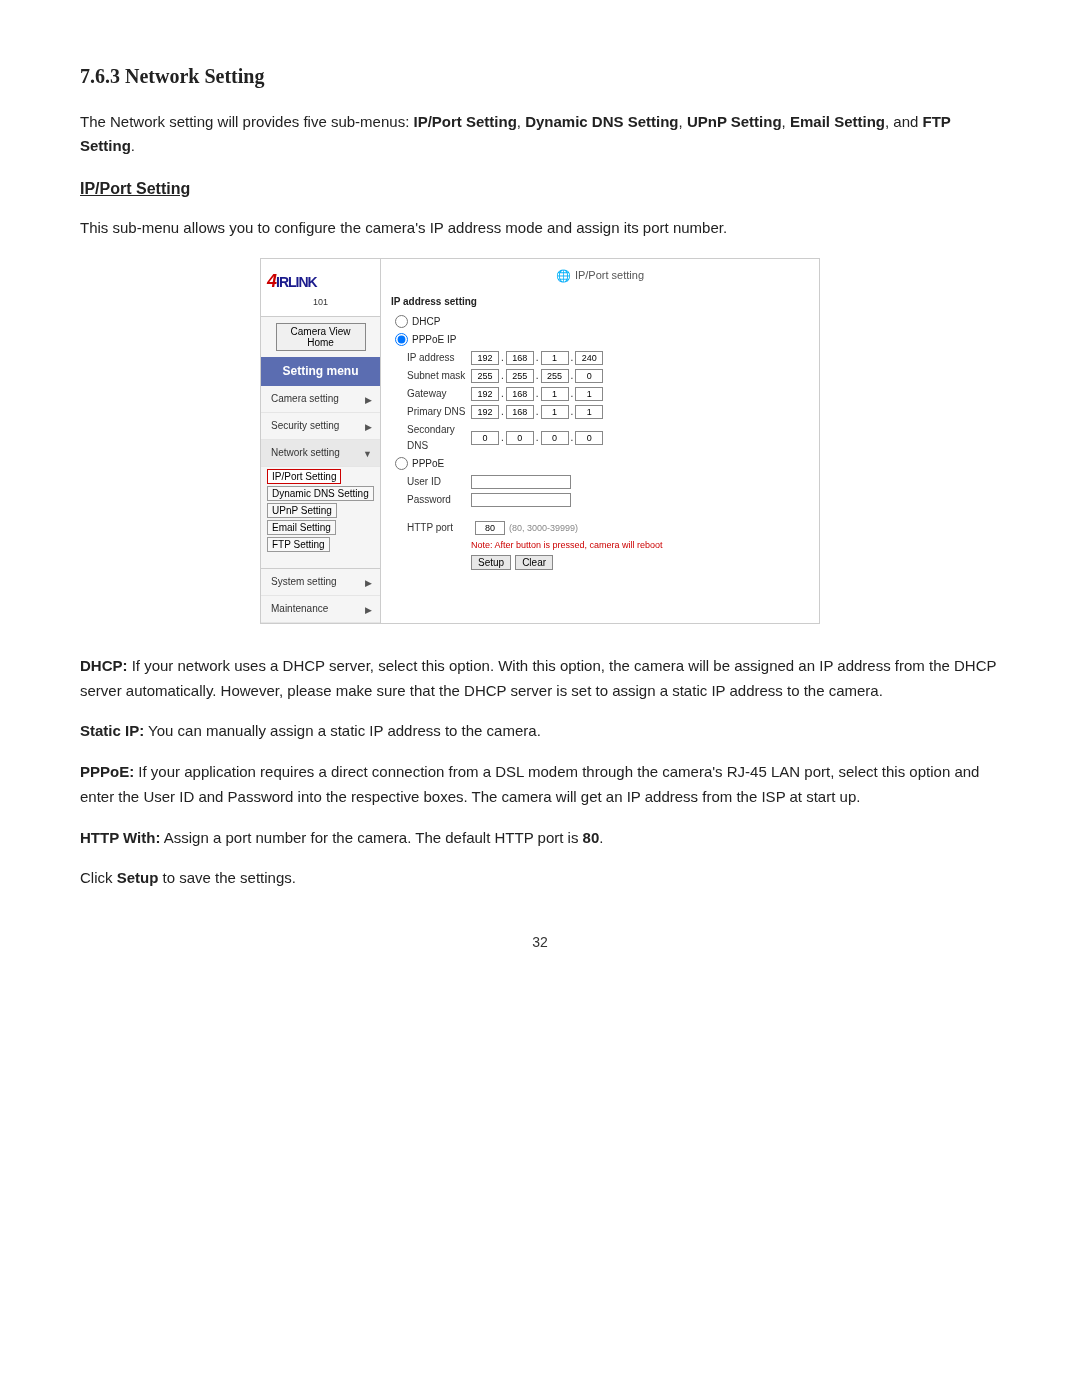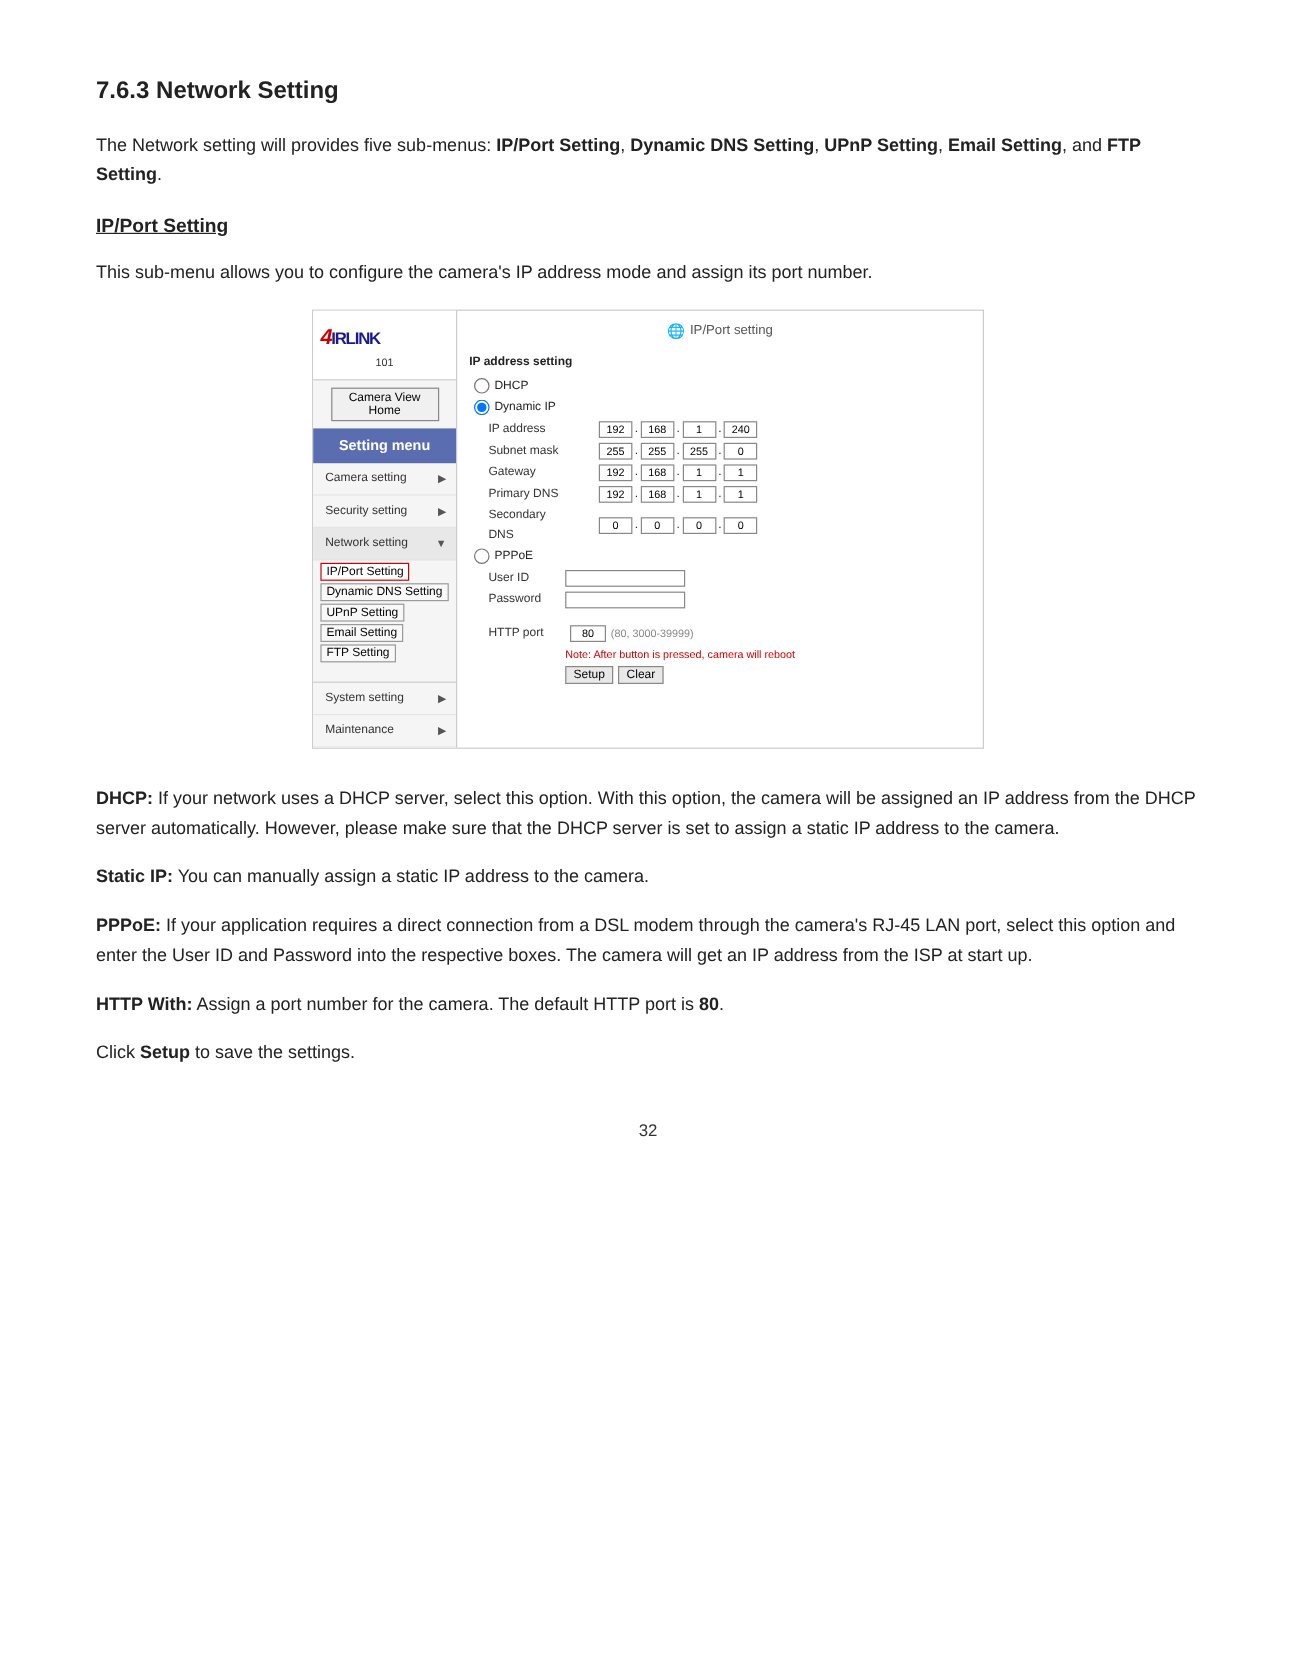"7.6.3 Network Setting" h2 { font-family: none -> Liberation Serif, serif }
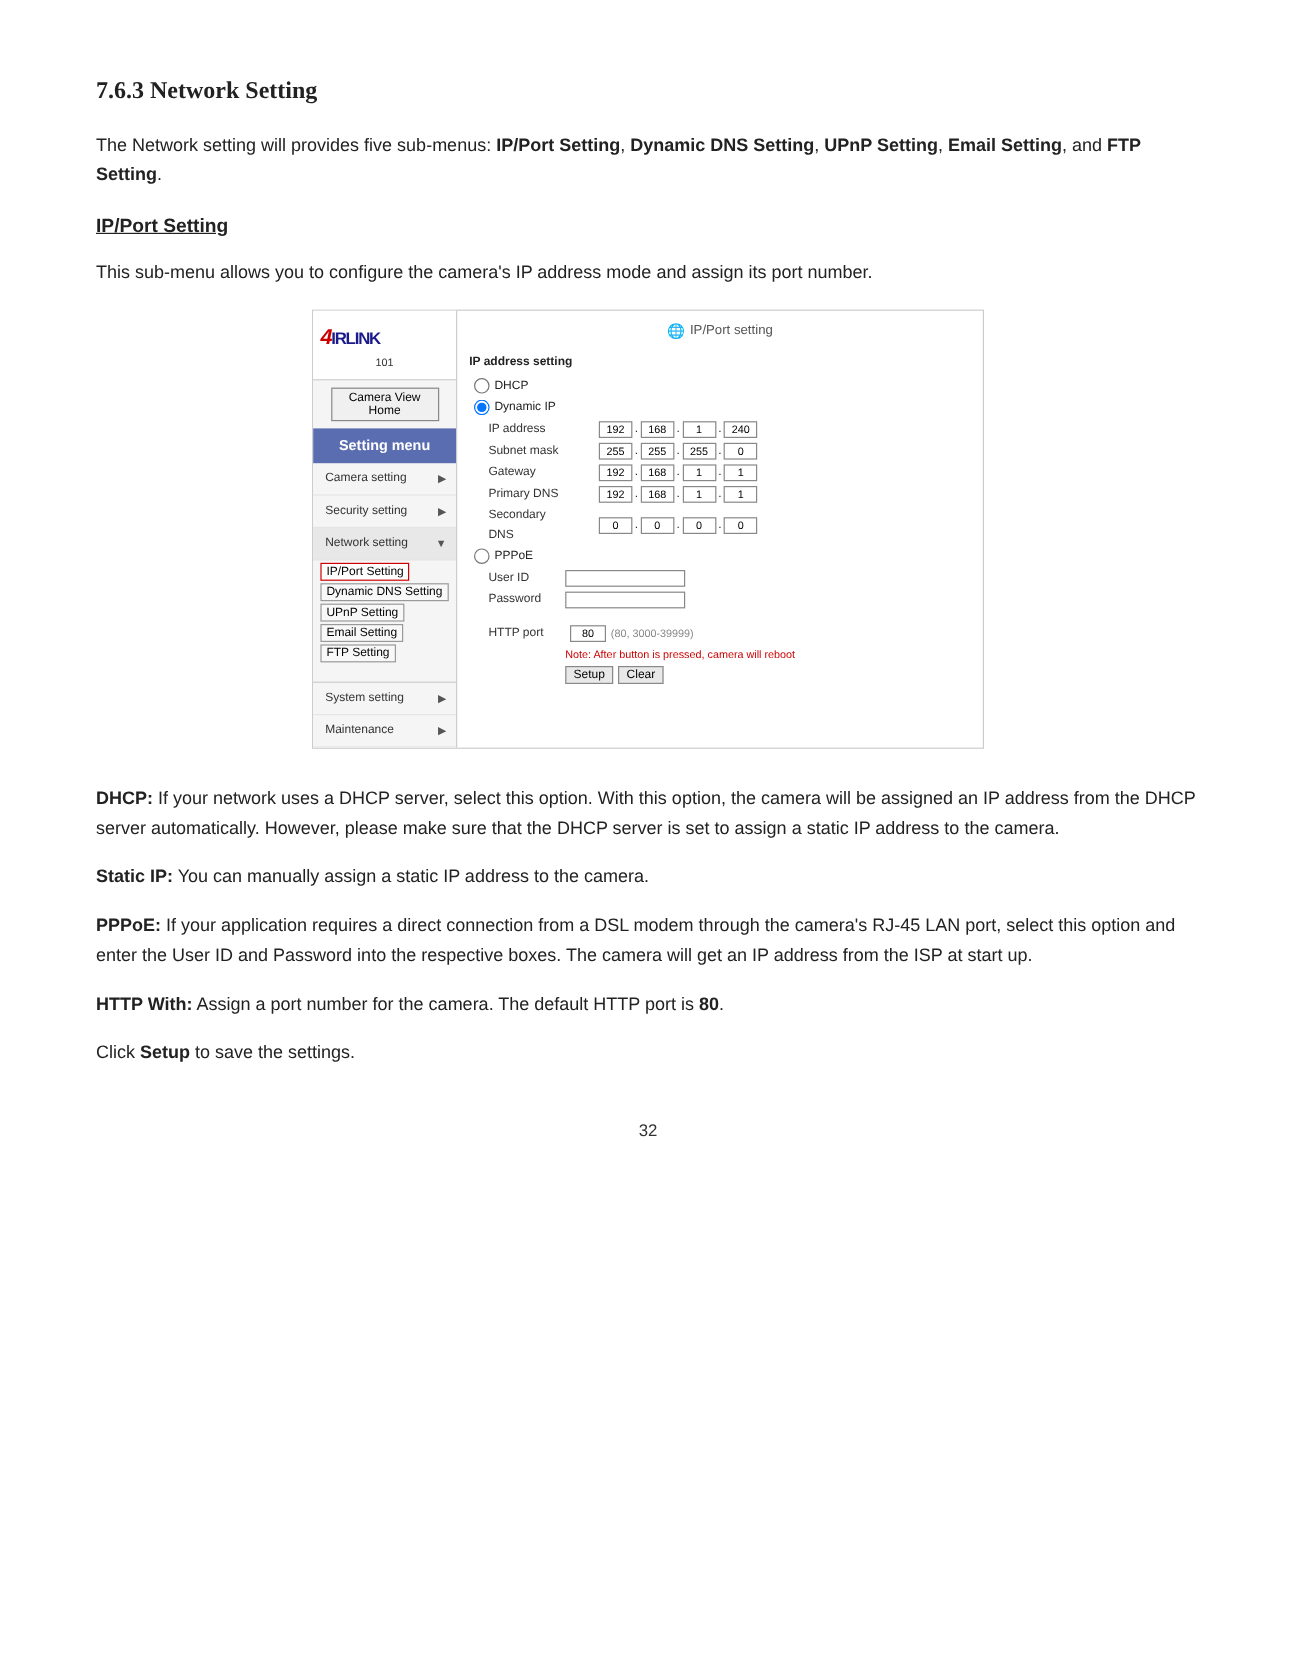"Dynamic IP" span { text: Dynamic -> PPPoE }
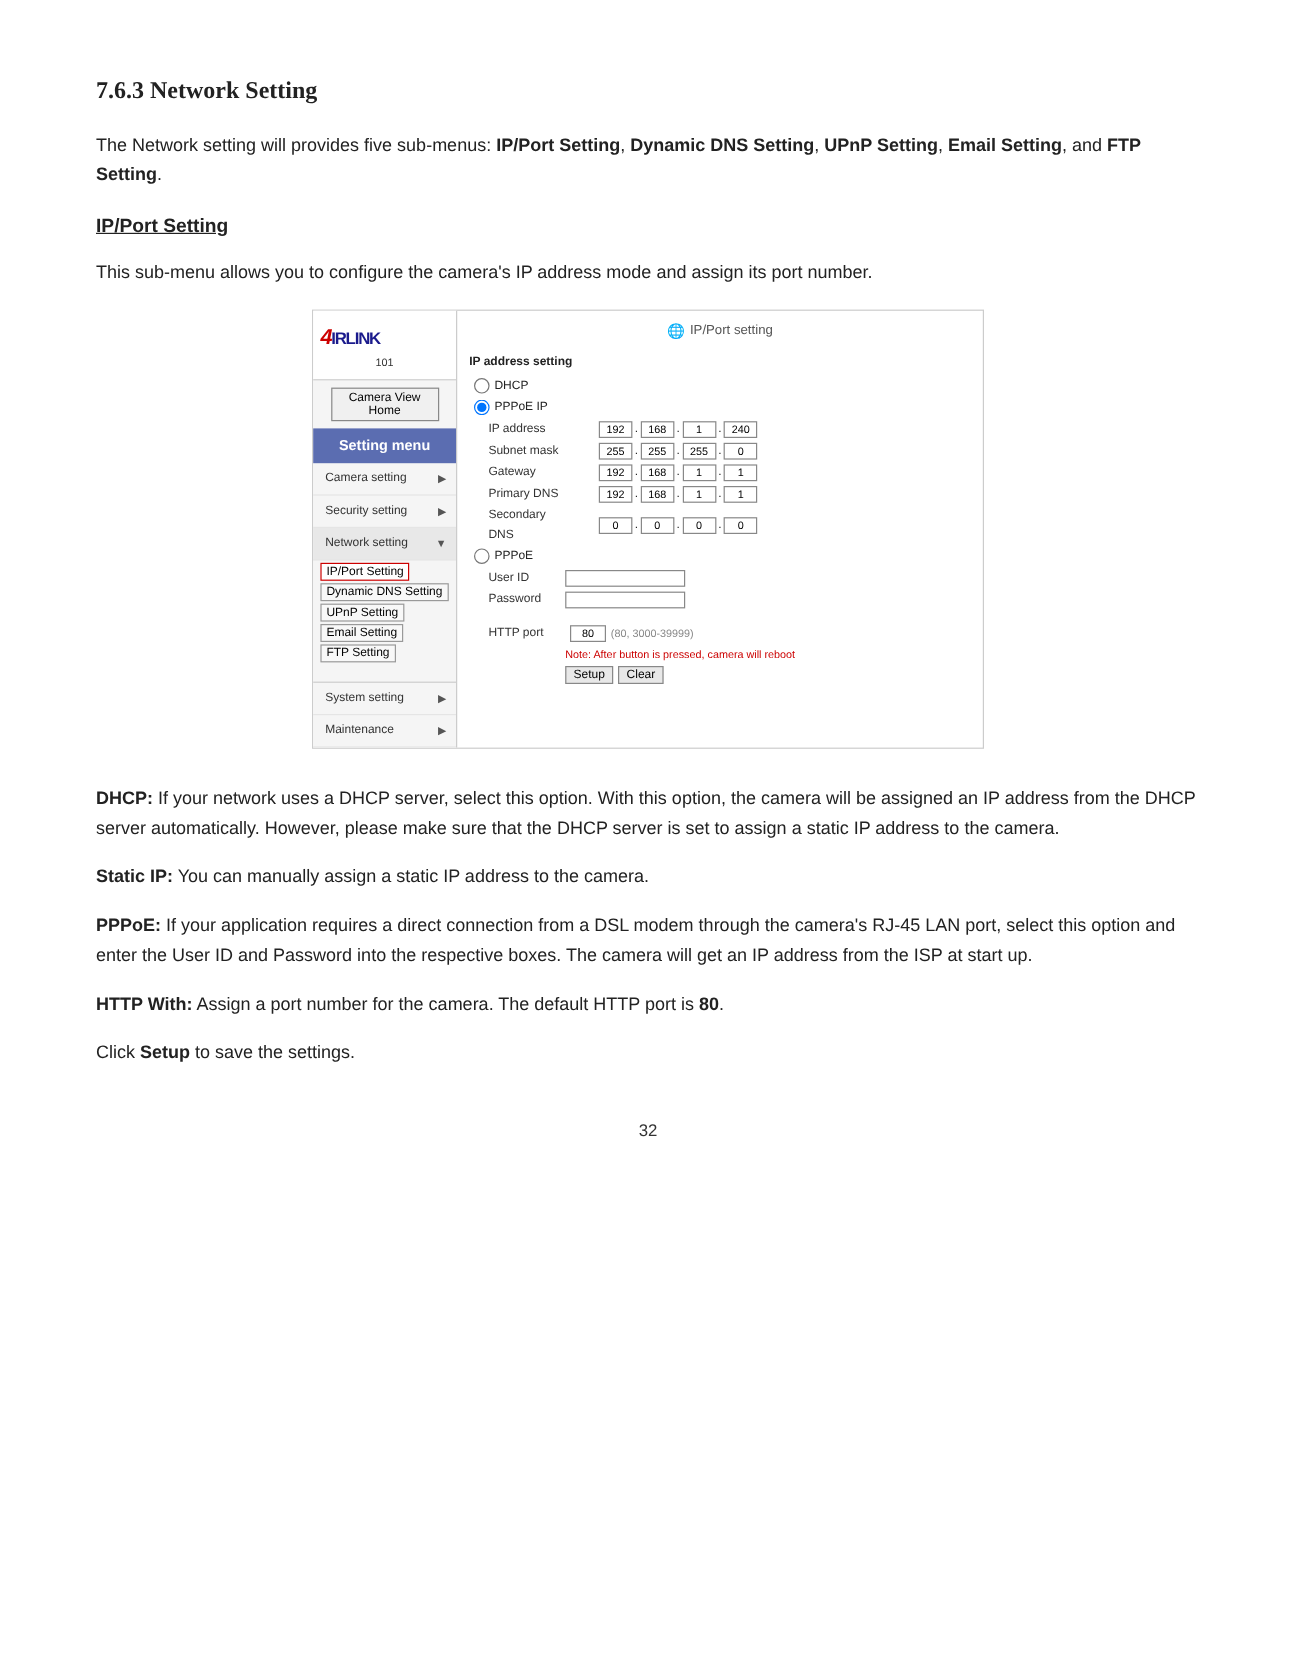"192" .ip-inputs { margin-left: 28px -> none }
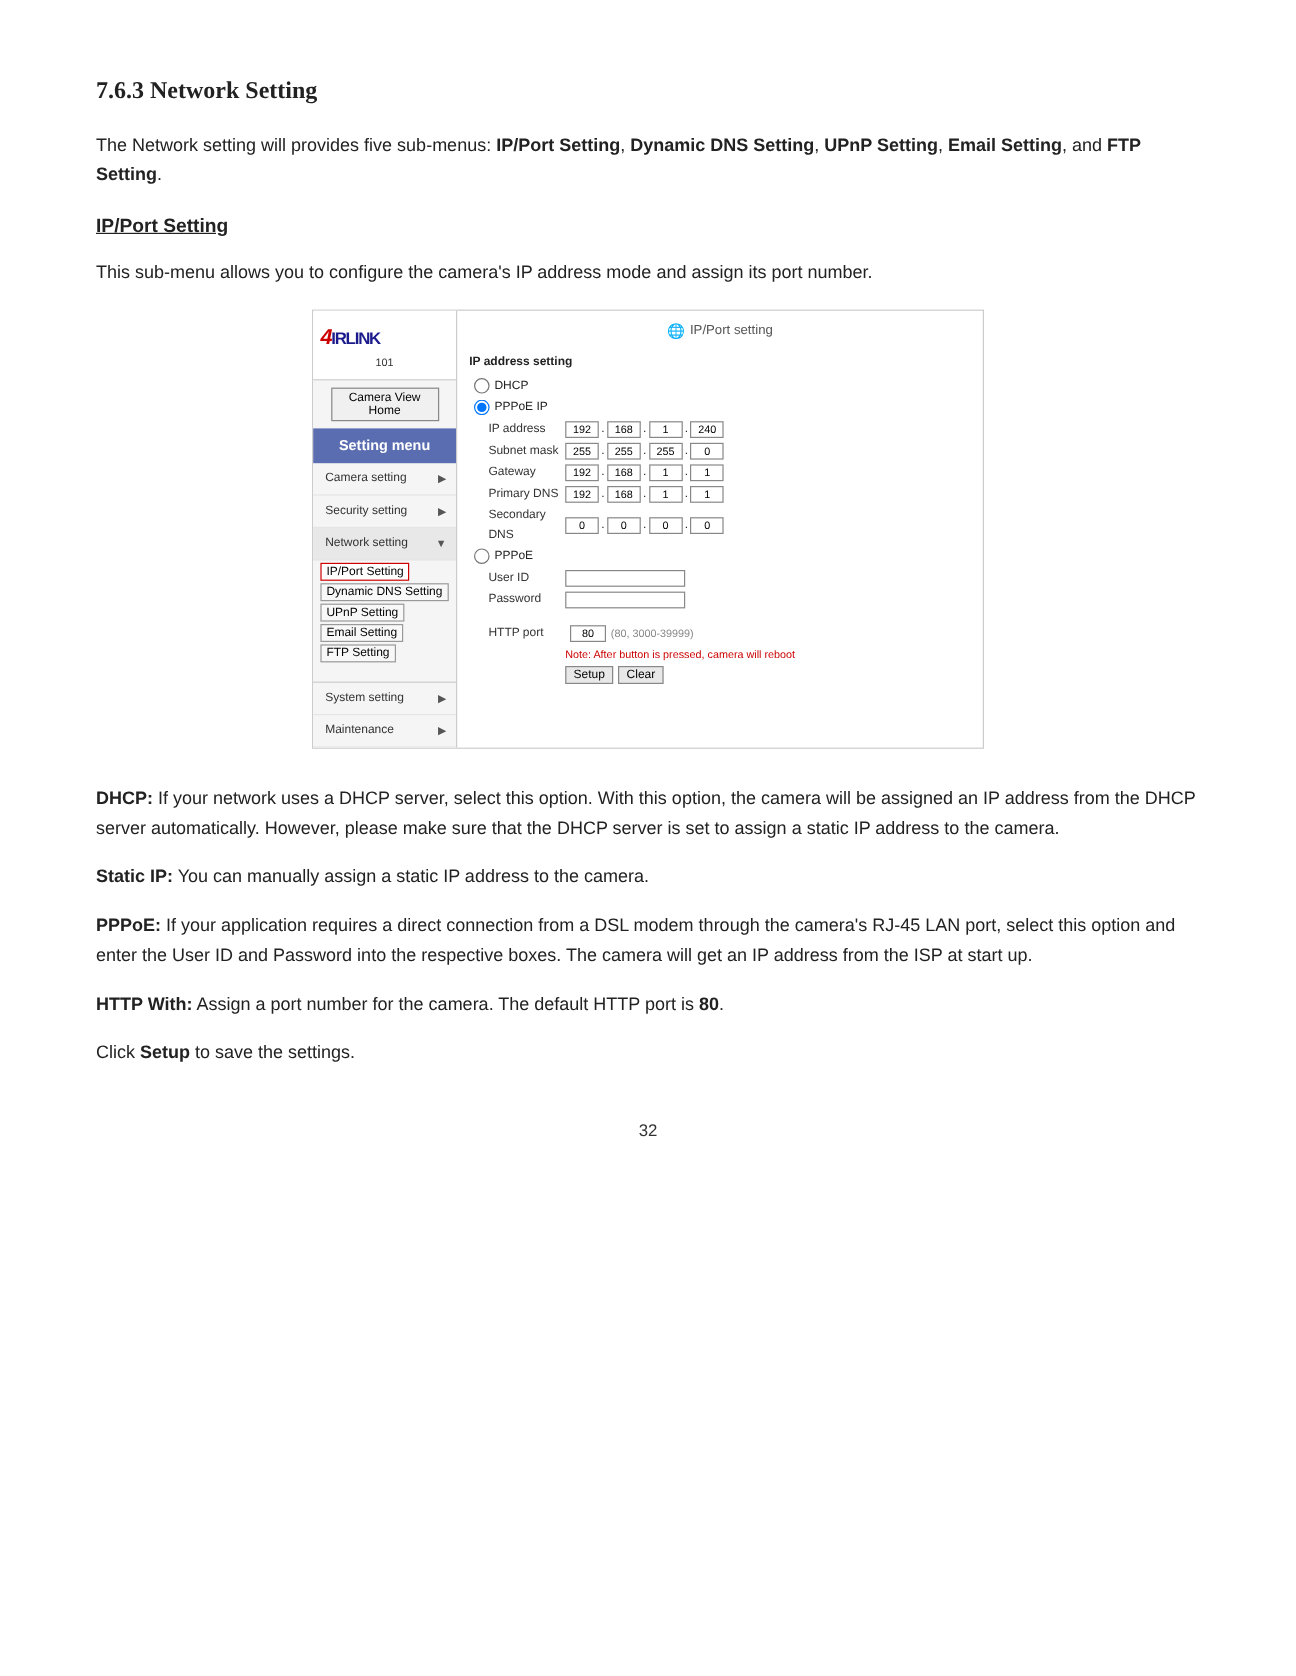"Camera setting" .sidebar-item { align-items: center -> flex-end }
